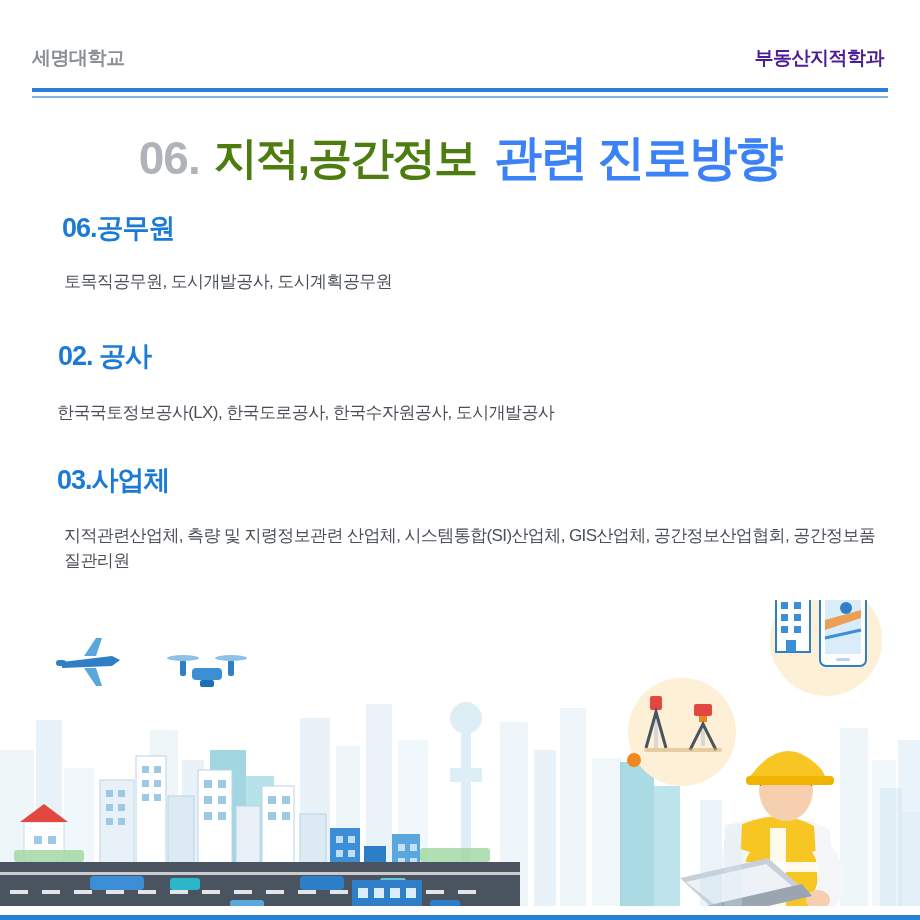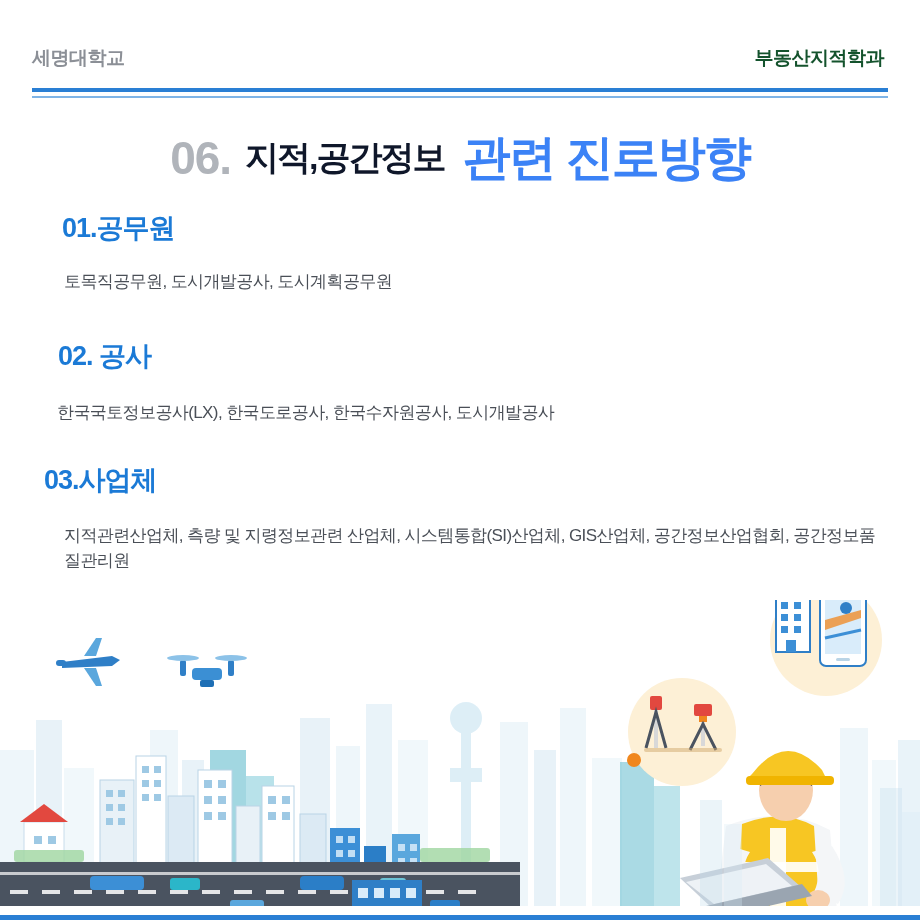"부동산지적학과" .header-dept { color: #14532d -> #4c1d95 }
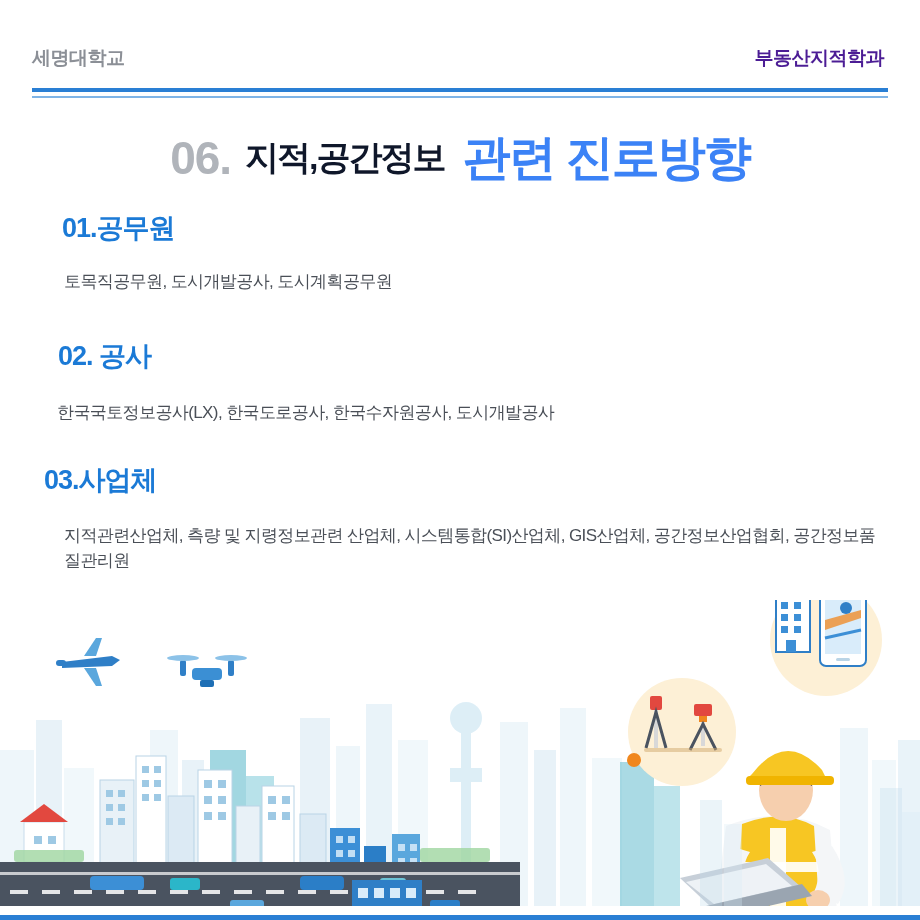"지적,공간정보" .title-blue { color: #0f172a -> #4d7c0f; font-size: 34px -> 44px }
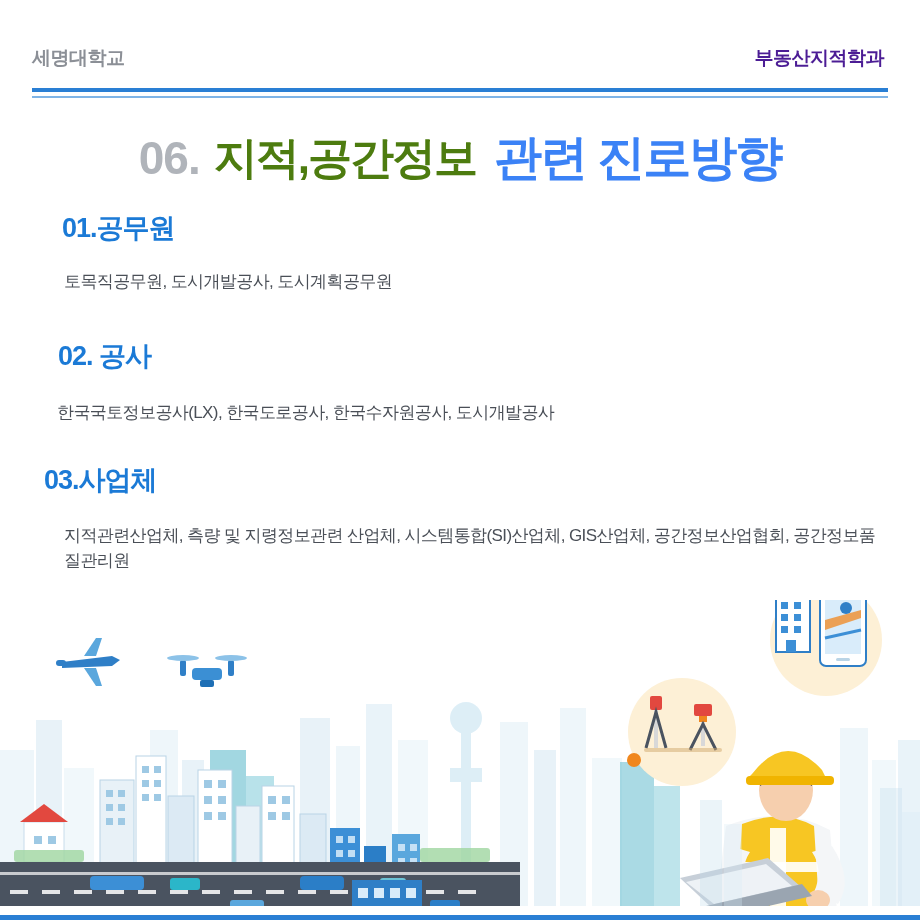"01.공무원" div.section-head { text: 01.공무원 -> 06.공무원 }
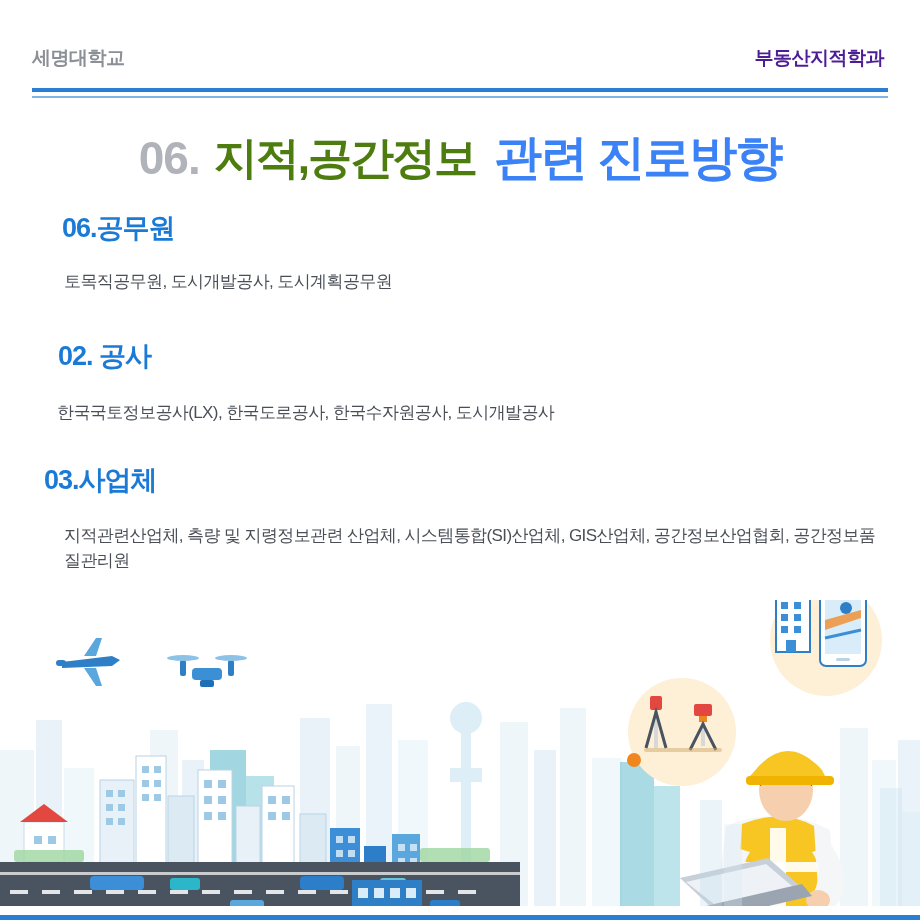"03.사업체" #sec3 .section-head { margin-left: 44px -> 57px }
